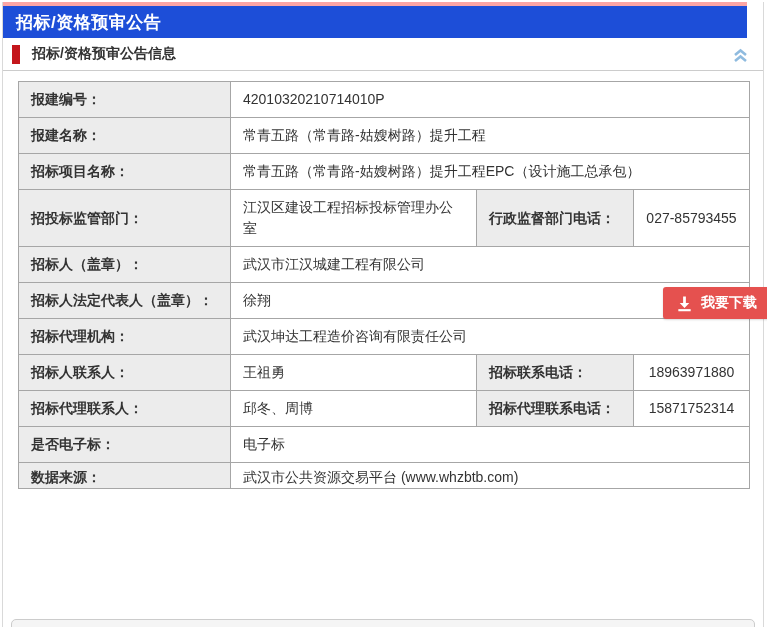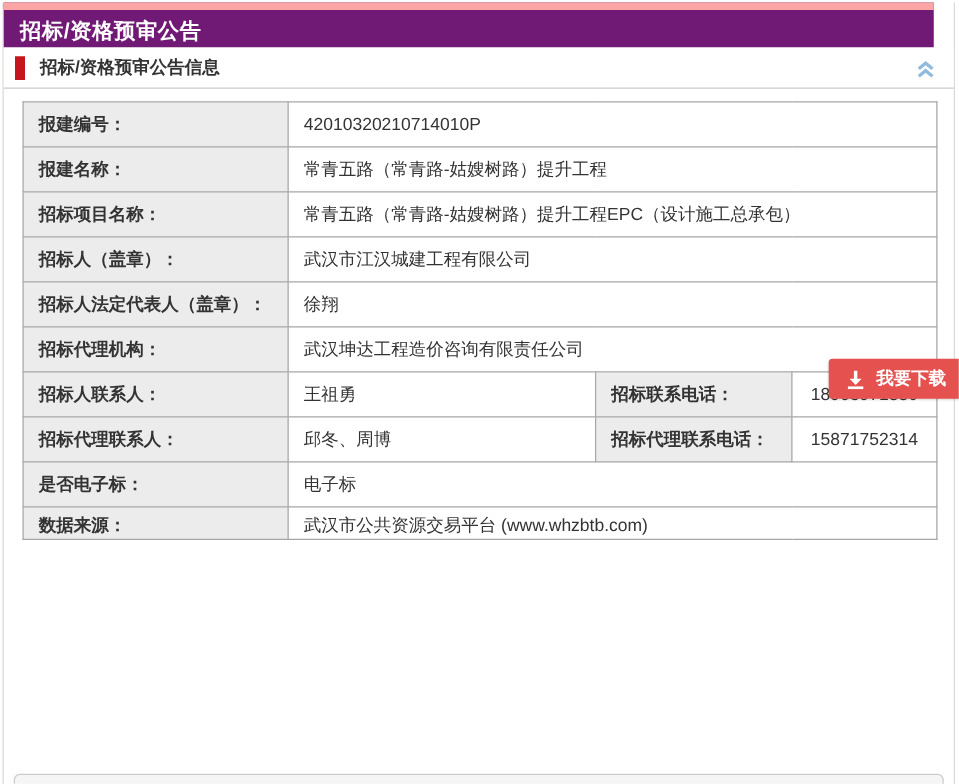"招标/资格预审公告" .banner { background: #701a75 -> #1d4ed8; border-top: 6px solid #fca5a5 -> 4px solid #fca5a5 }
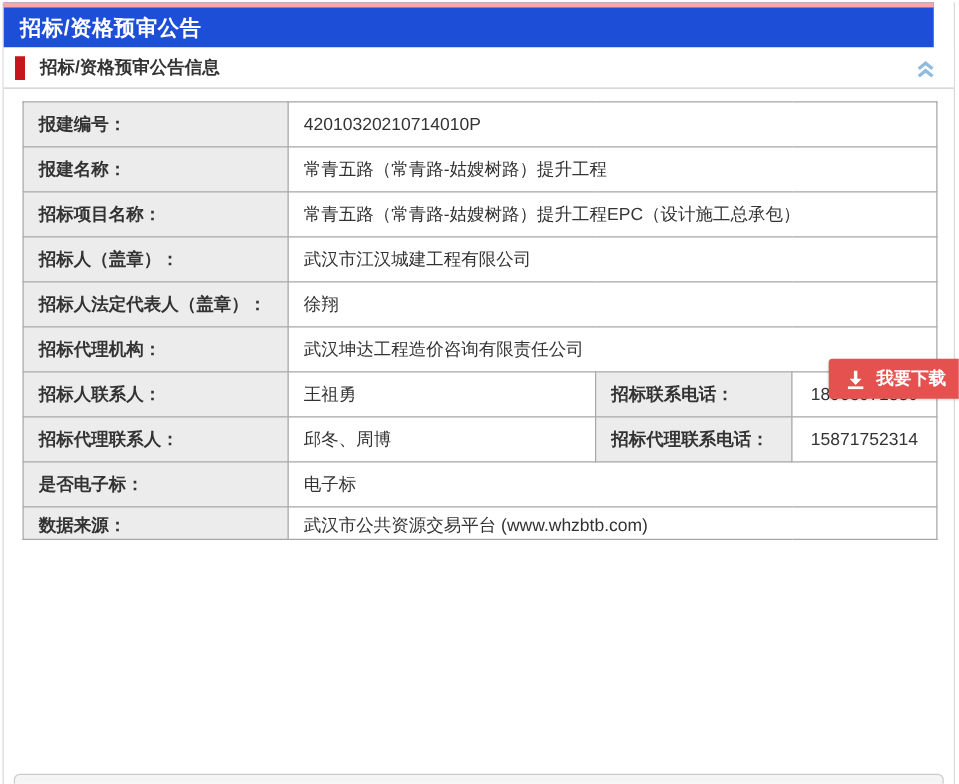"招投标监管部门：" tr { html: none -> <tr> <td>招投标监管部门：</td> <td>江汉区建设工程招标投标管理办公室</td> <td>行政监督部门电话：</td> <td>027-85793455</td> </tr> }
